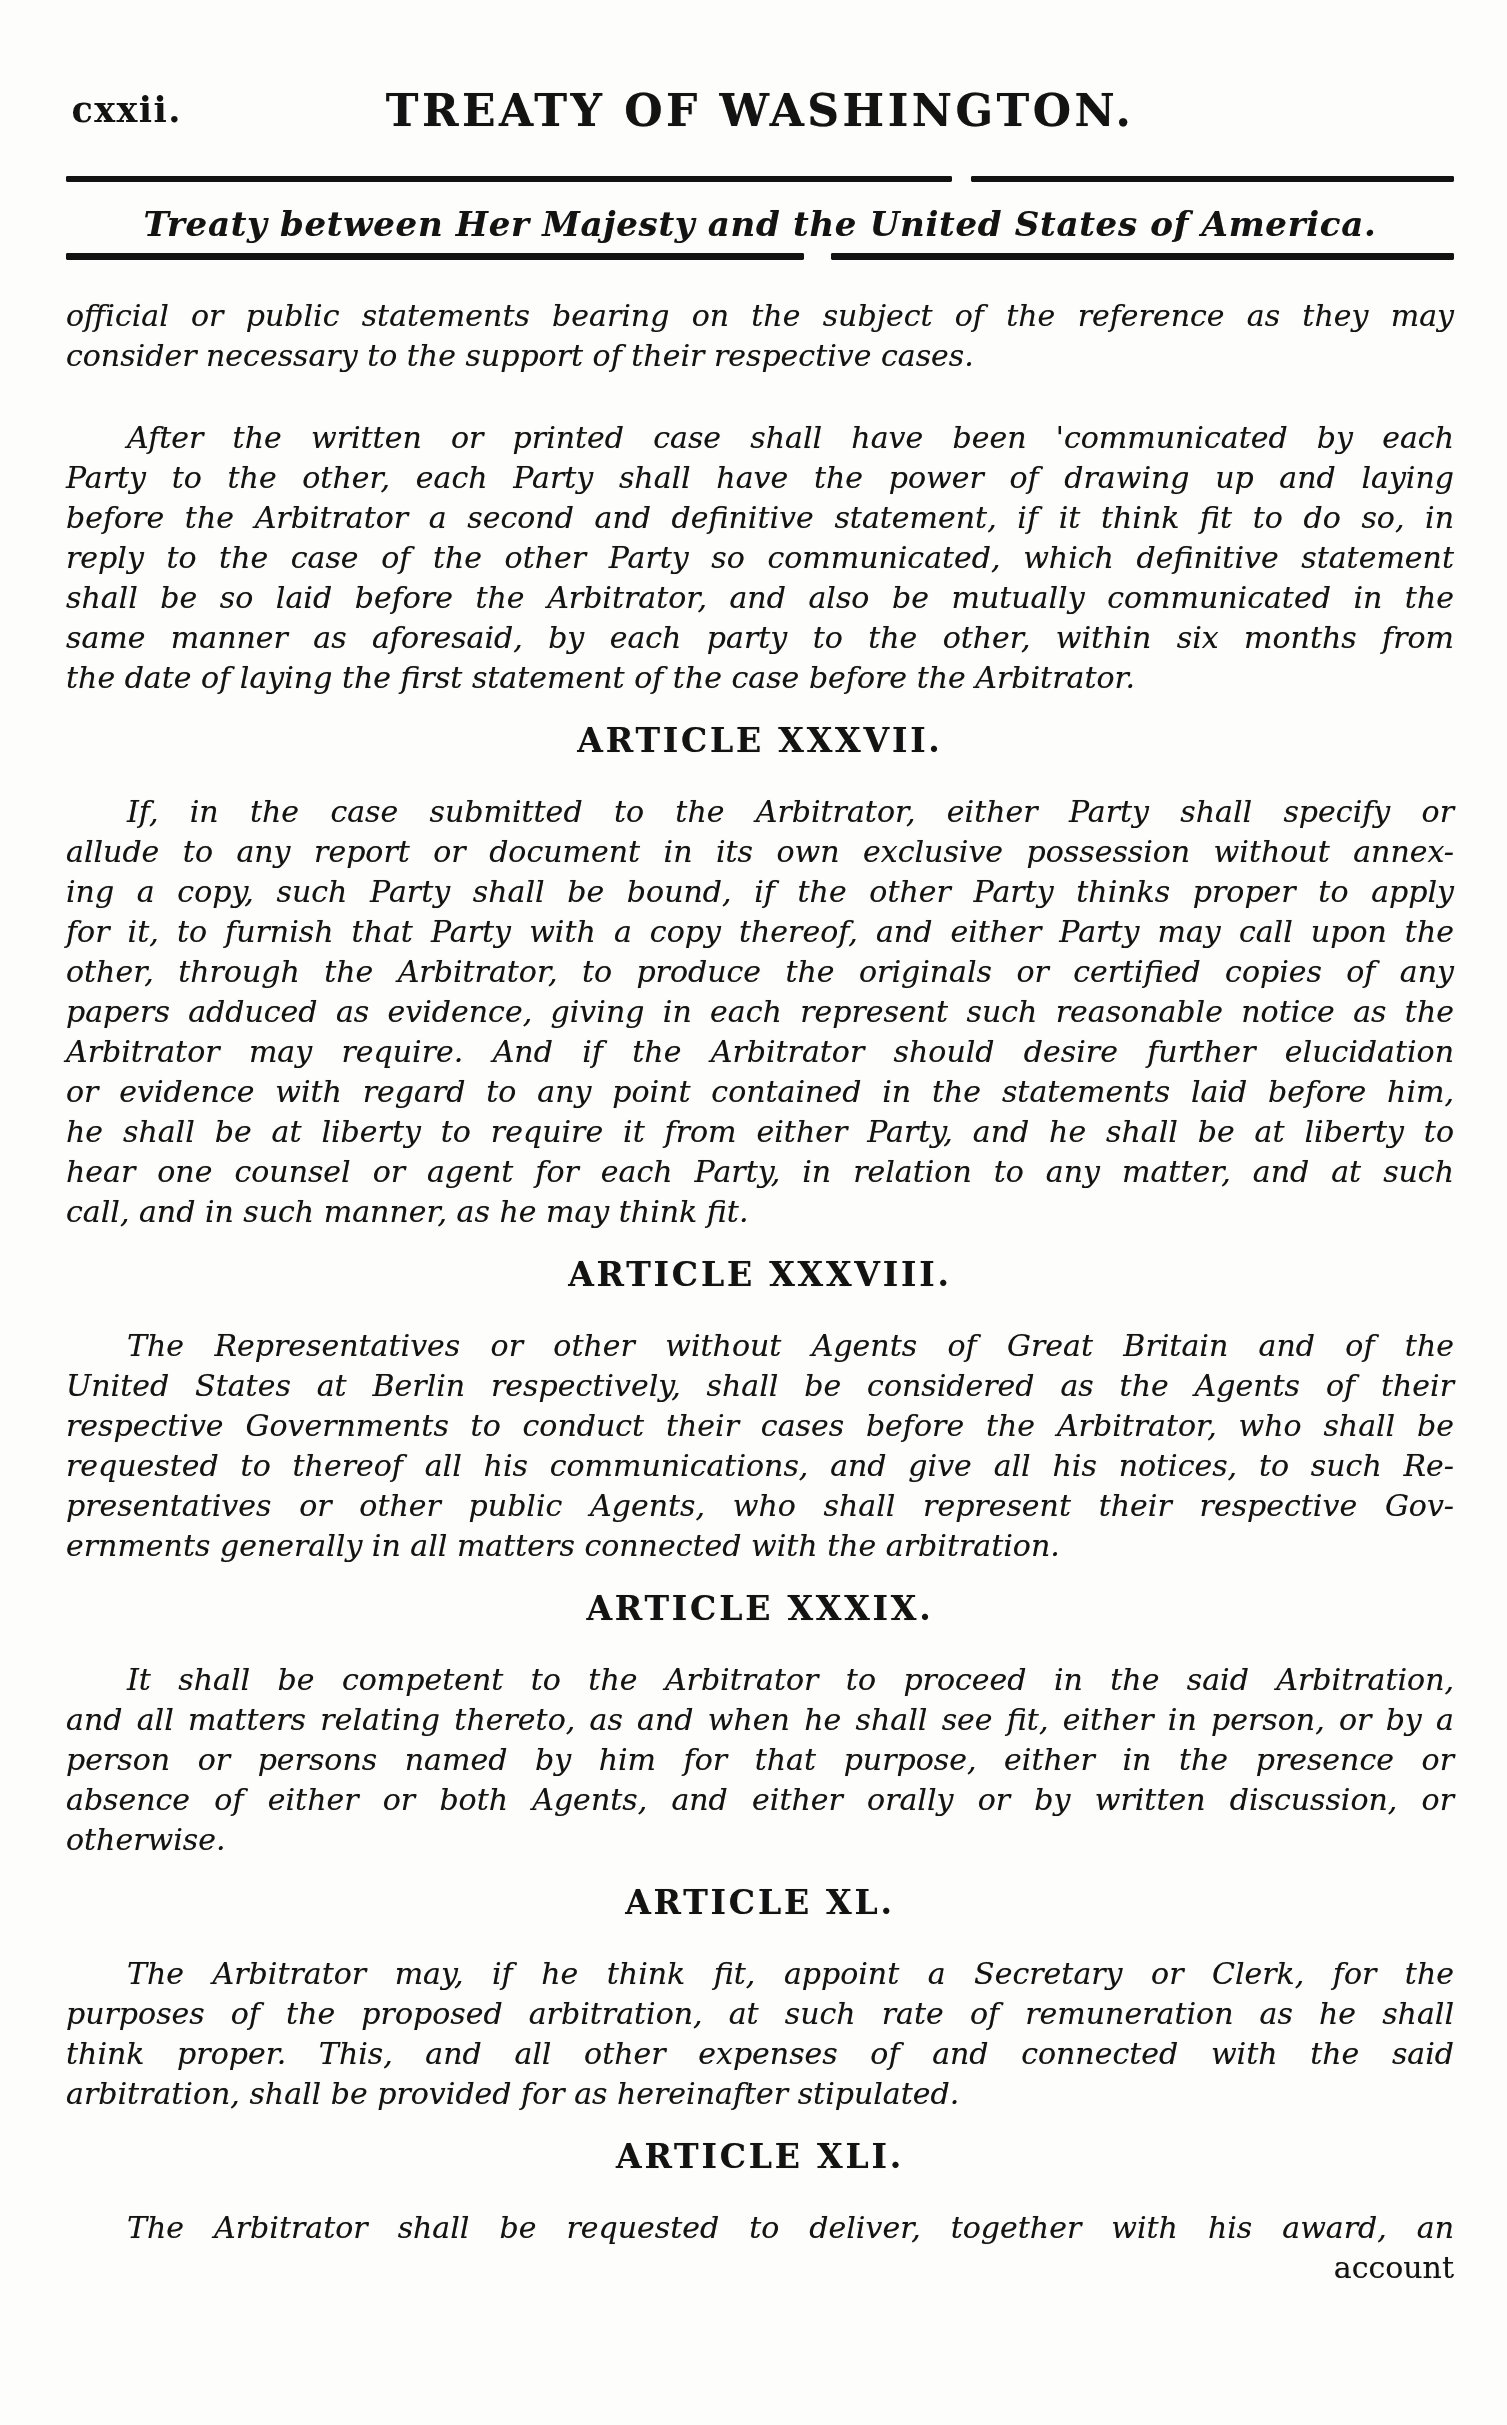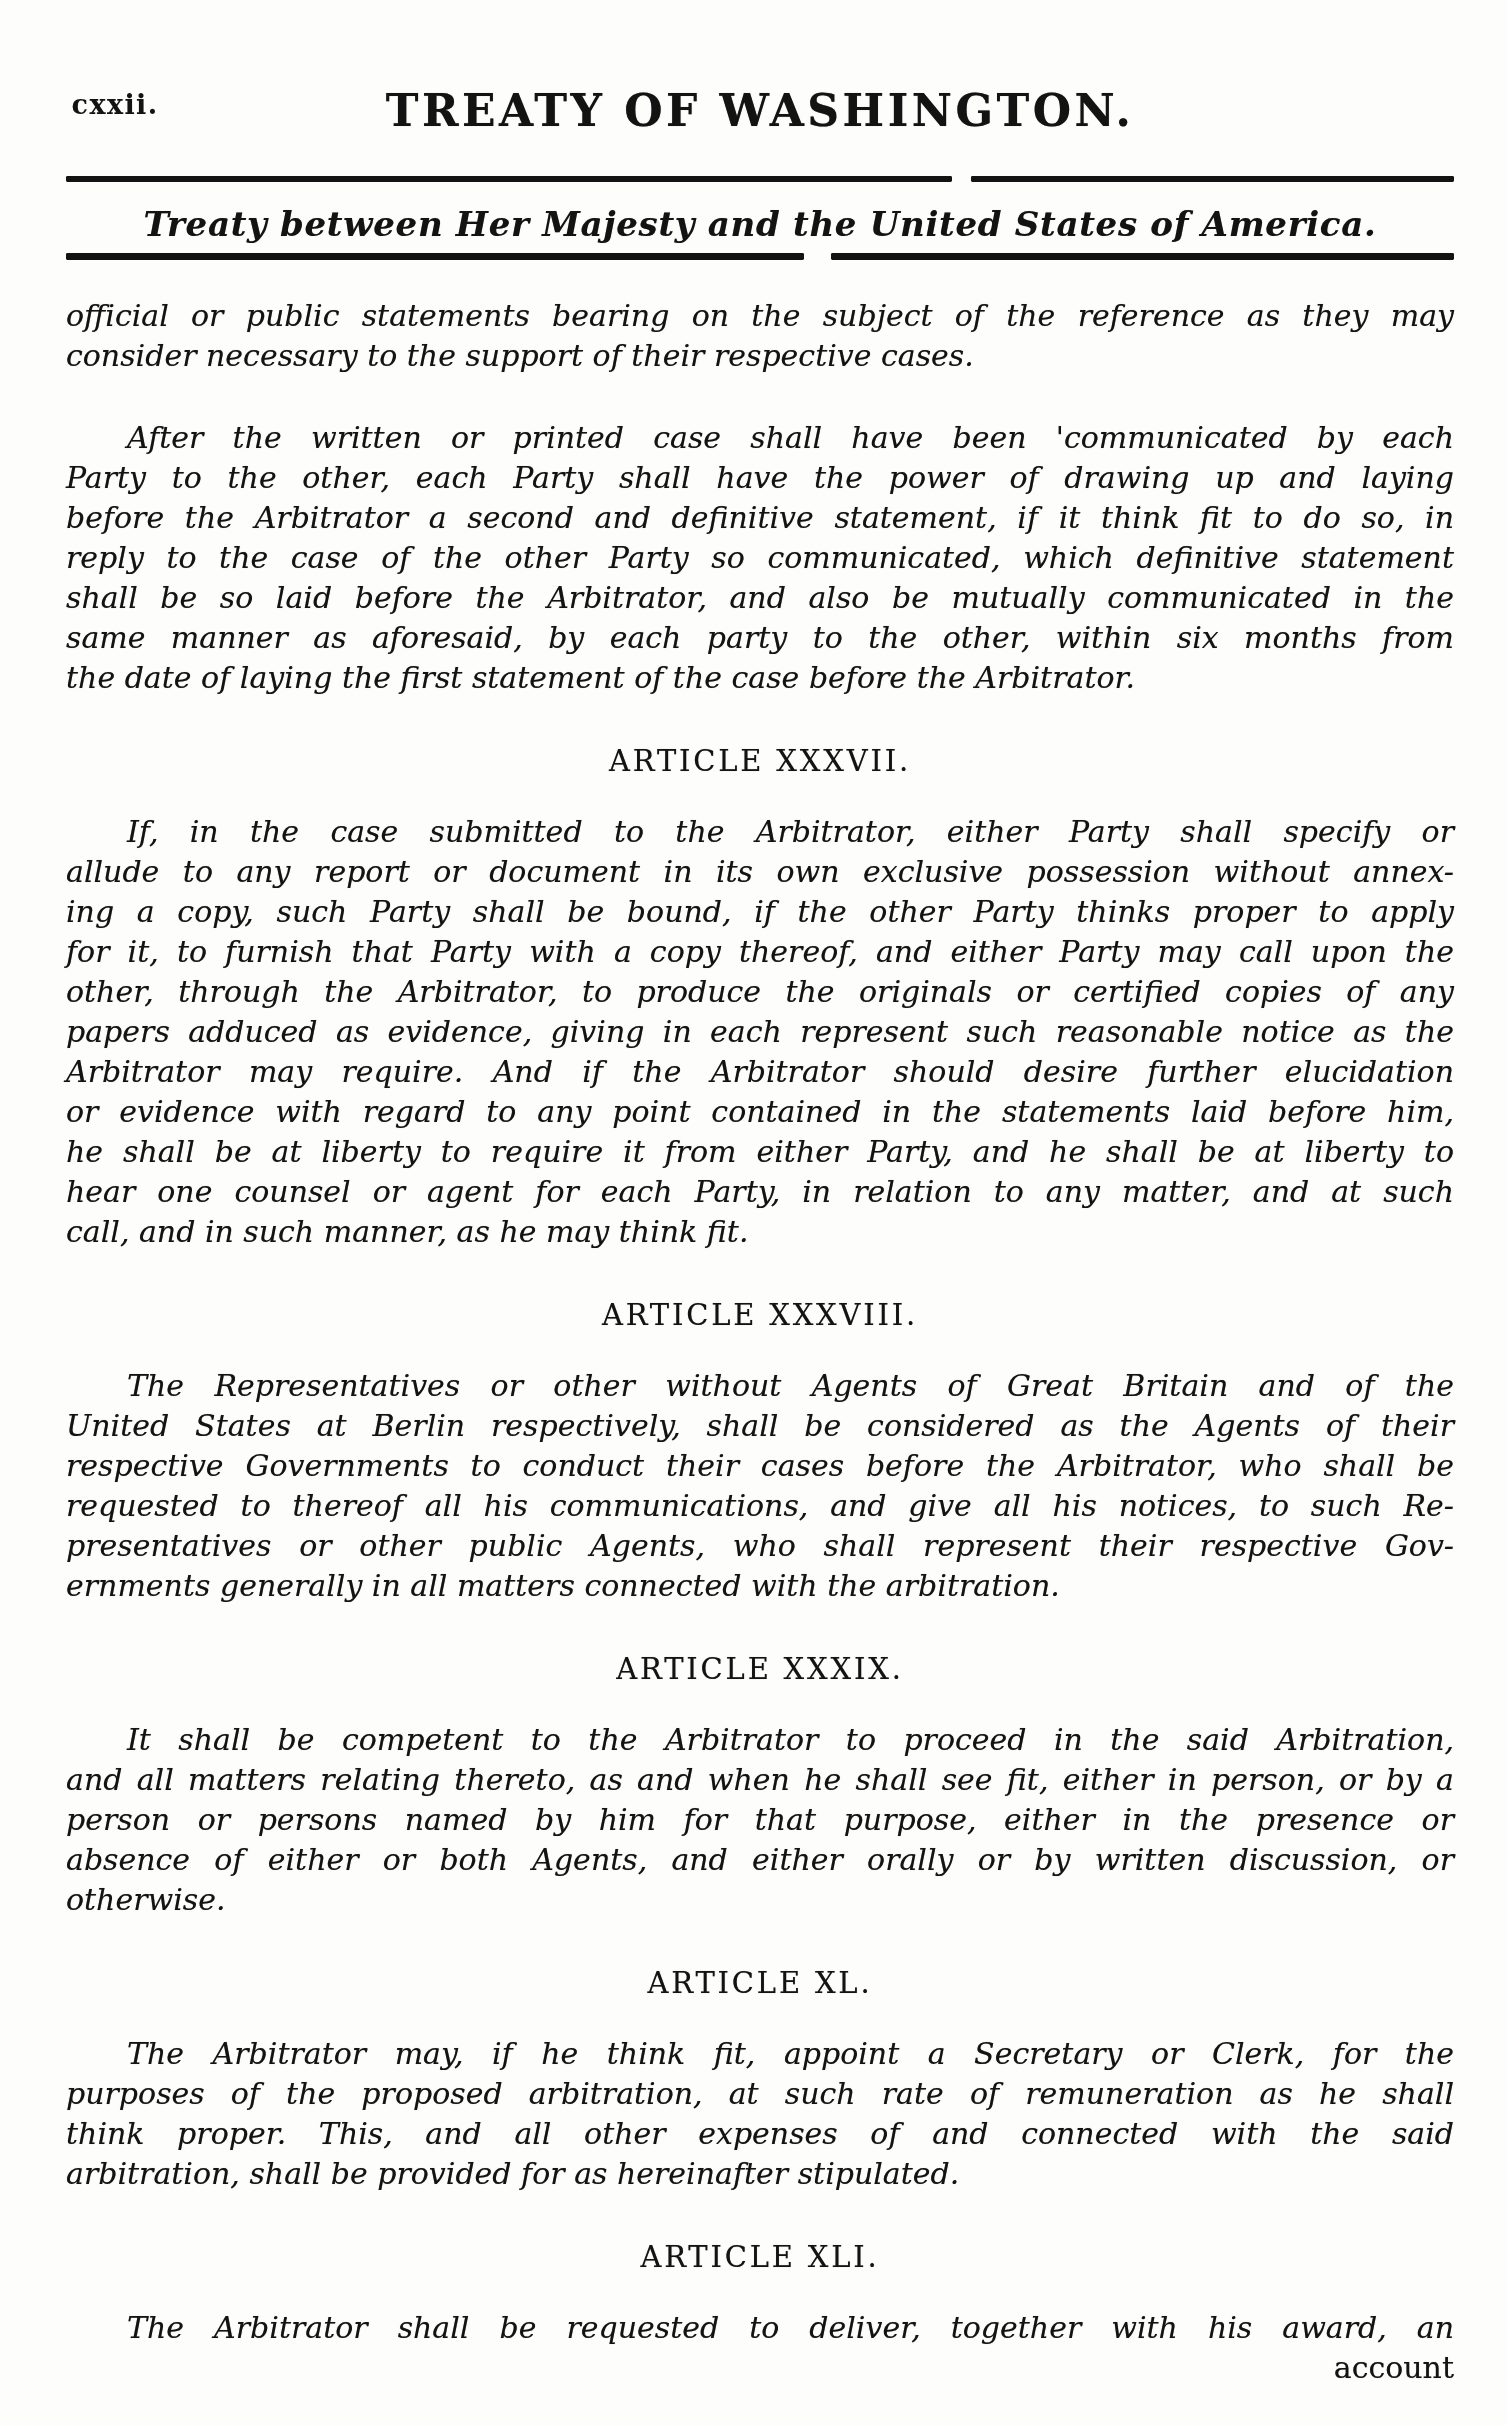"cxxii." .page-number { font-size: 27px -> 35px }
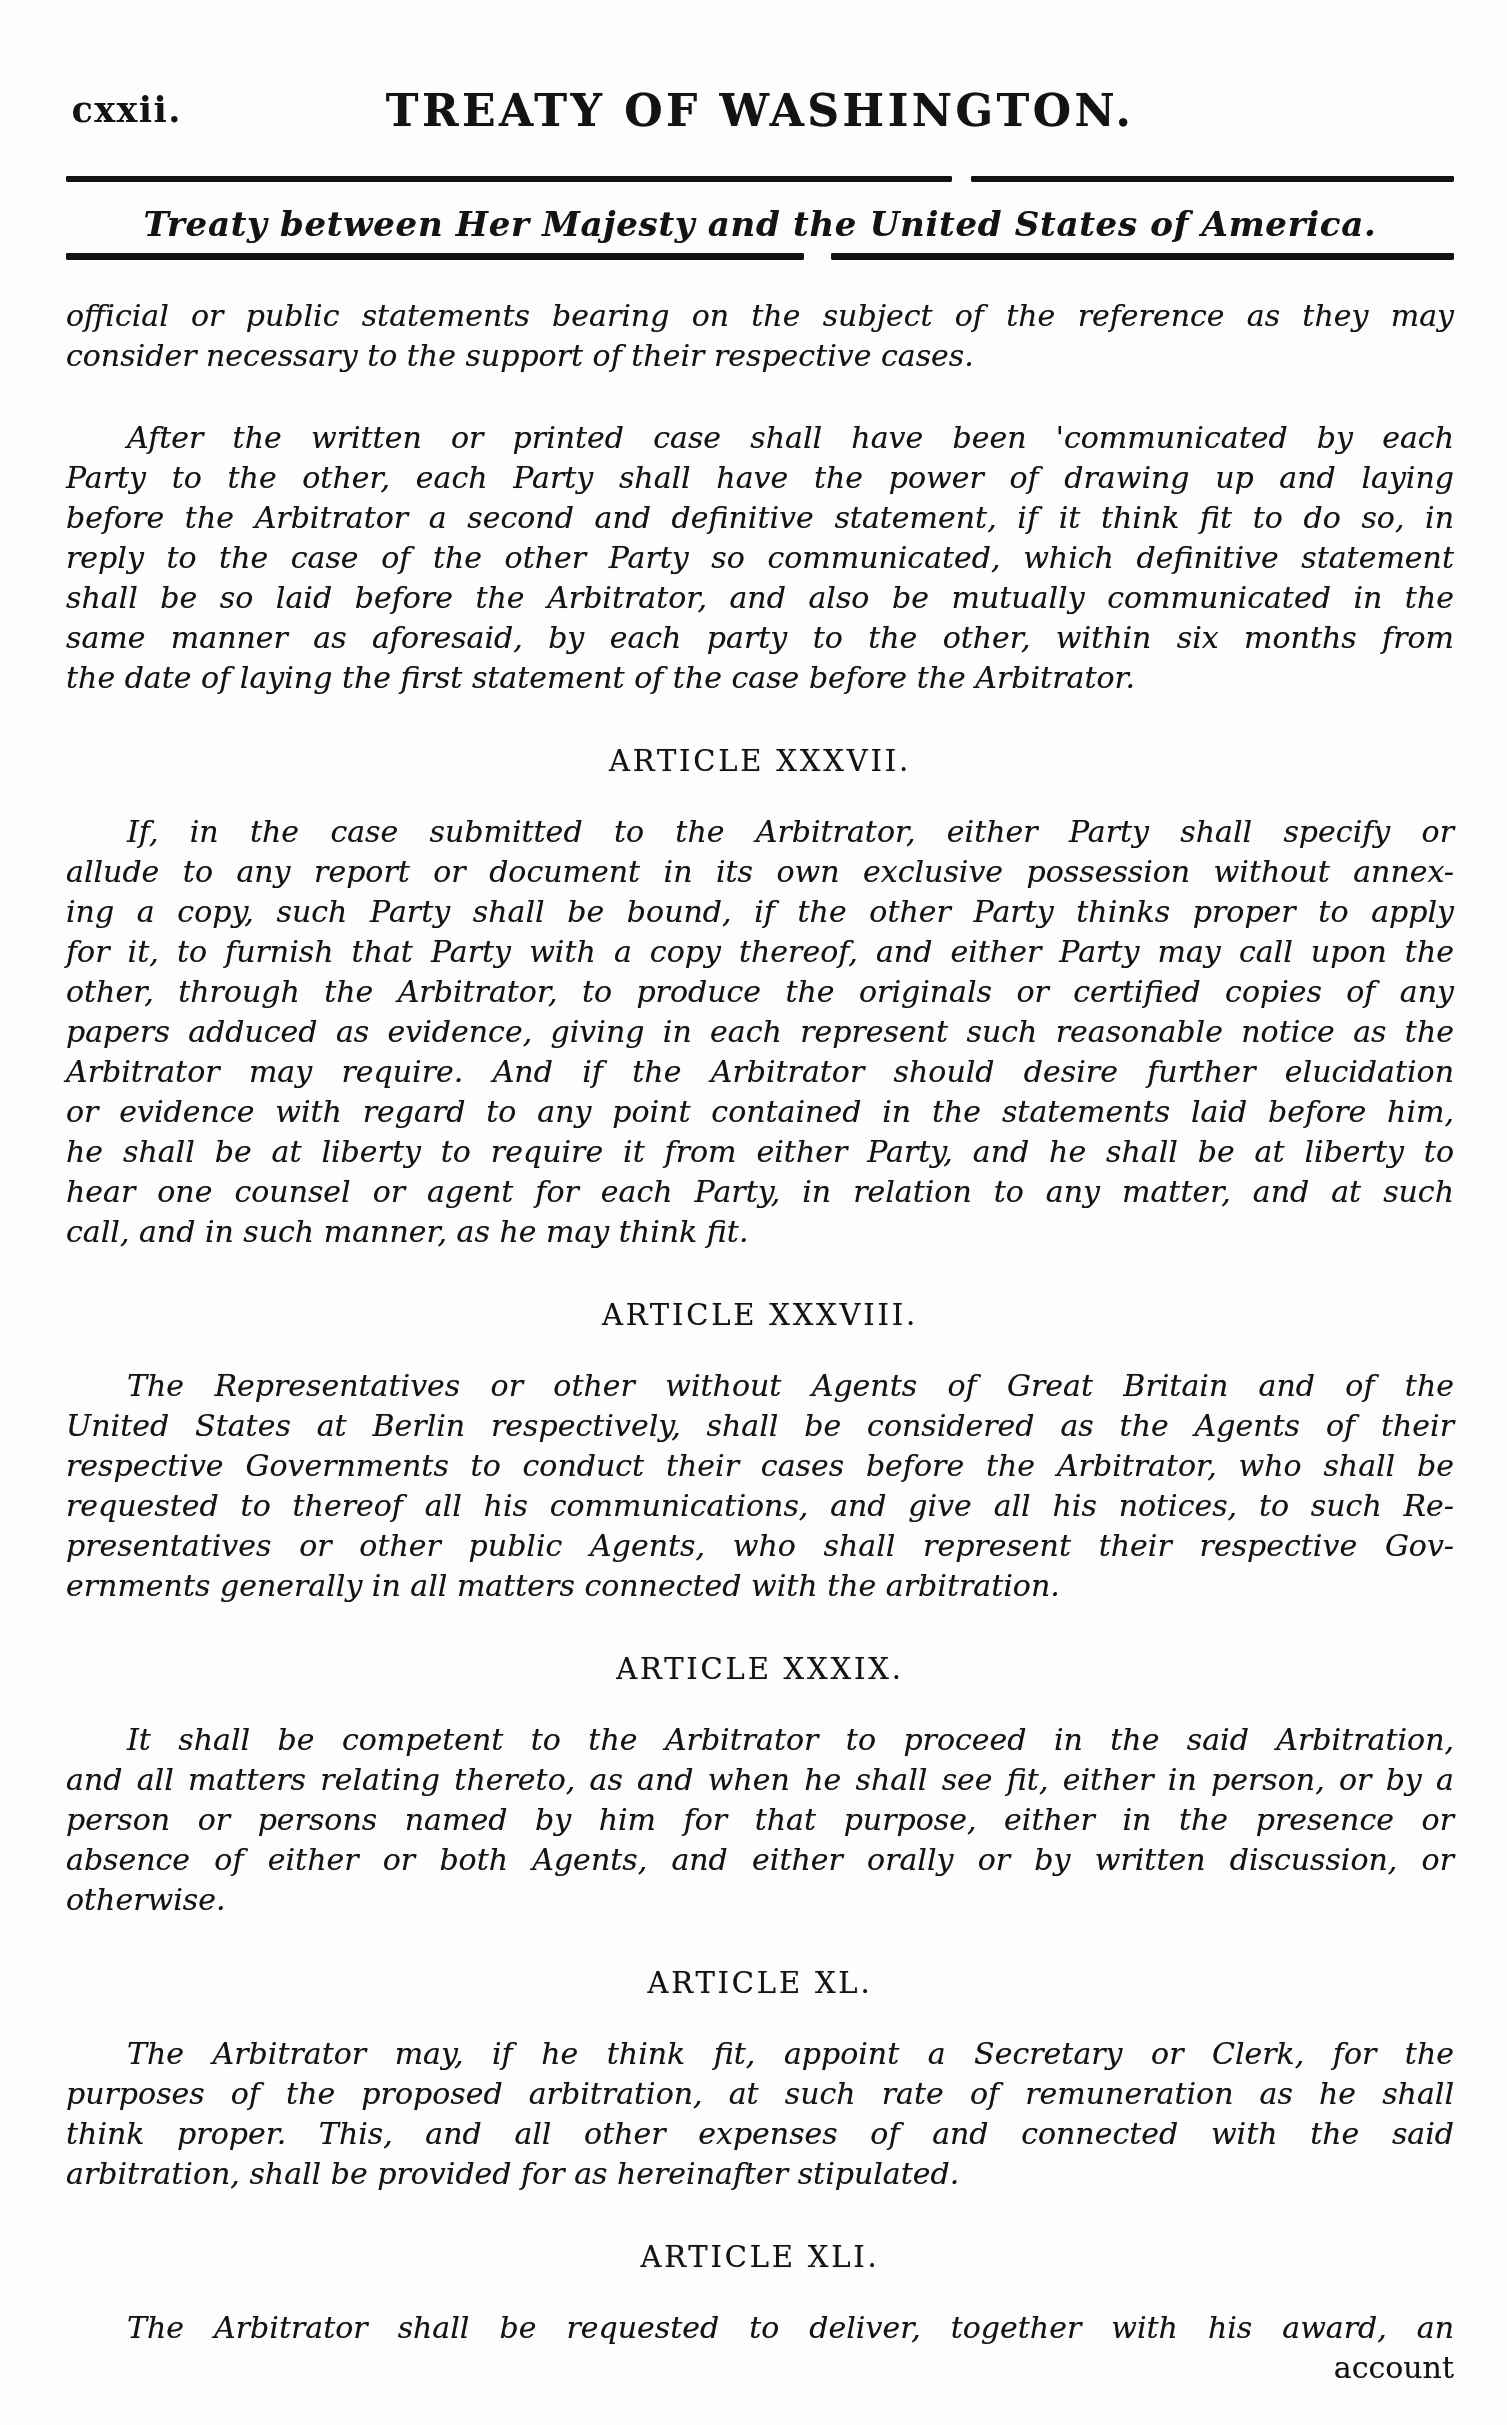"ARTICLE XXXVII." .article-heading { font-size: 29px -> 33px; font-weight: 400 -> 700; margin-top: 44px -> 24px }
